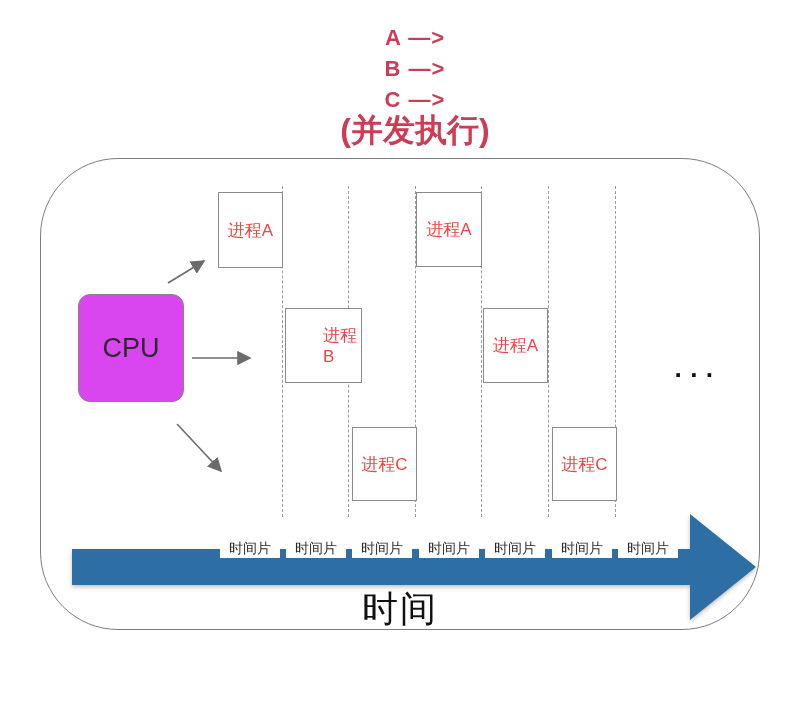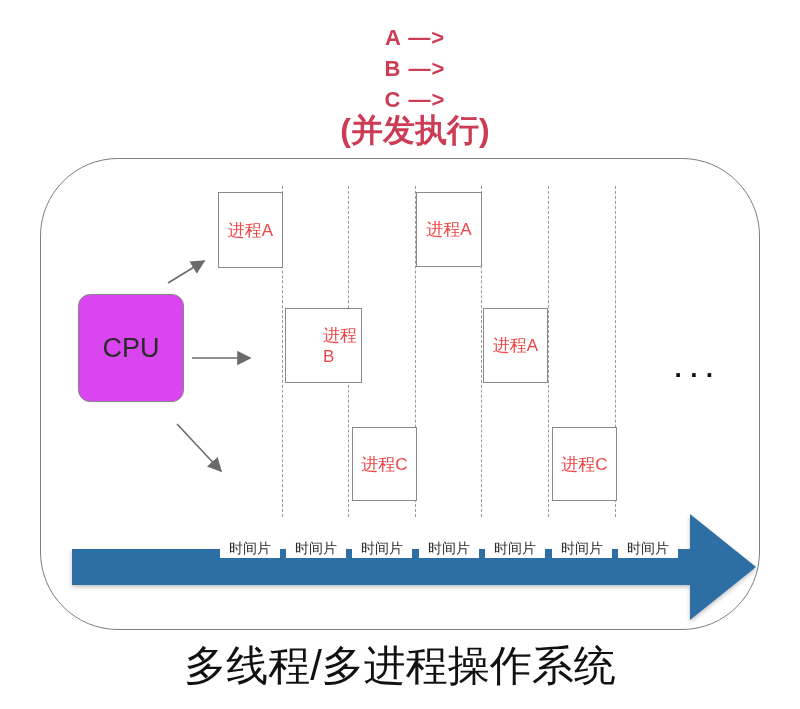"时间" div.time-label { html: none -> <div>时间</div> }
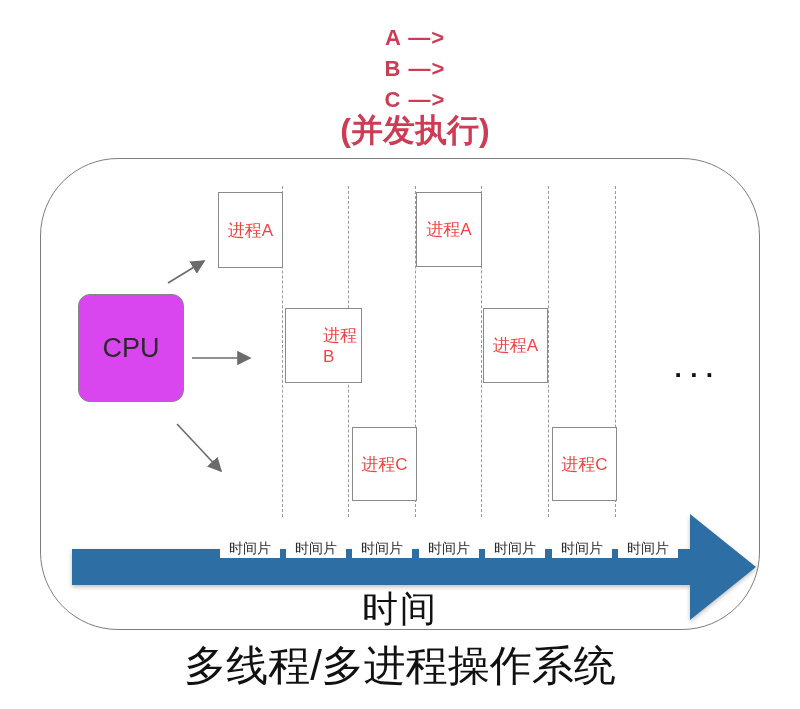"多线程/多进程操作系统" div.caption { html: <div>多线程/多进程操作系统</div> -> none }
